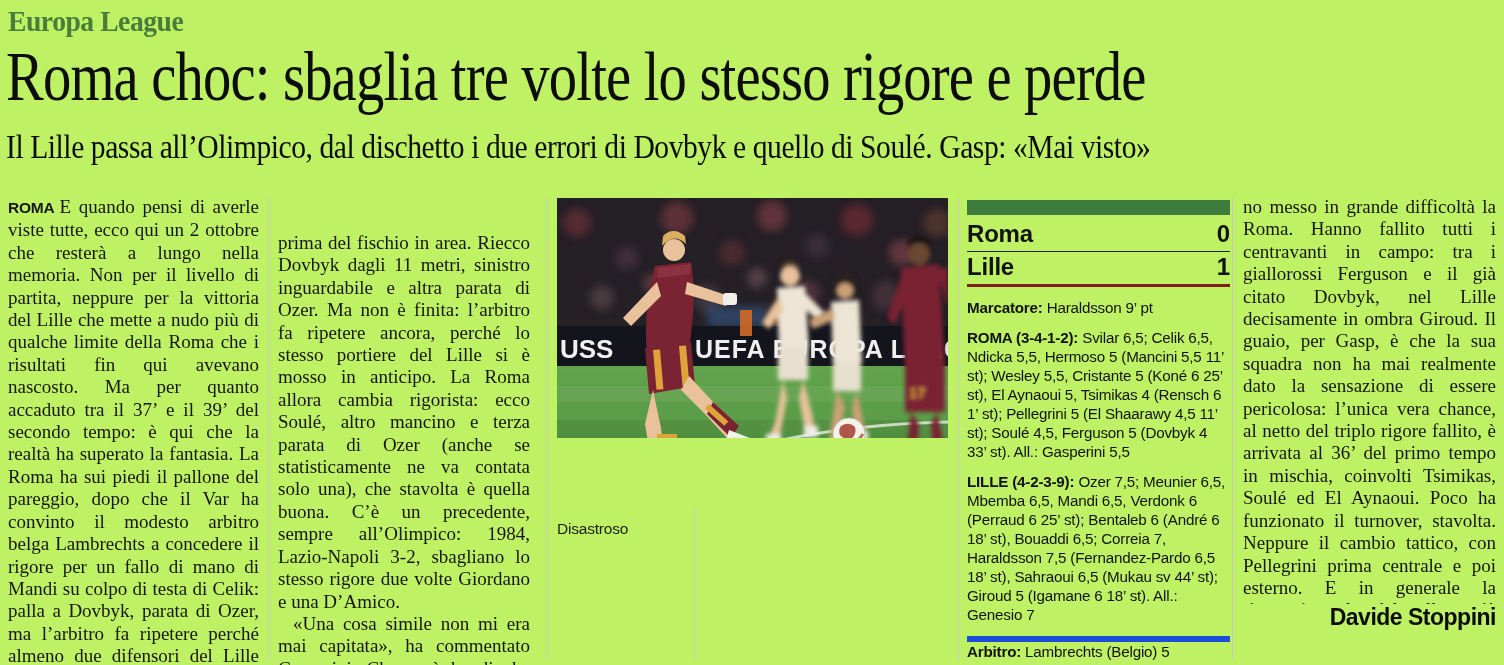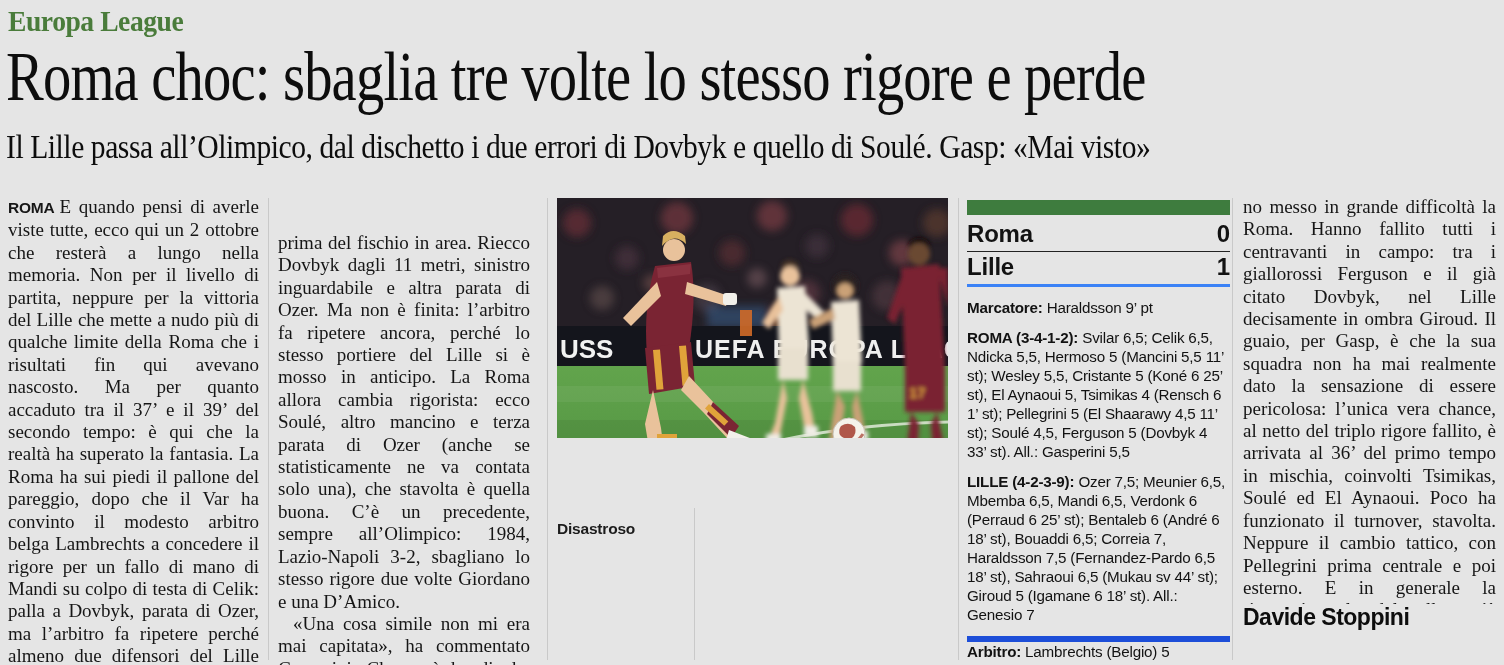"Europa League" .page { background: #e5e5e5 -> #bef264 }
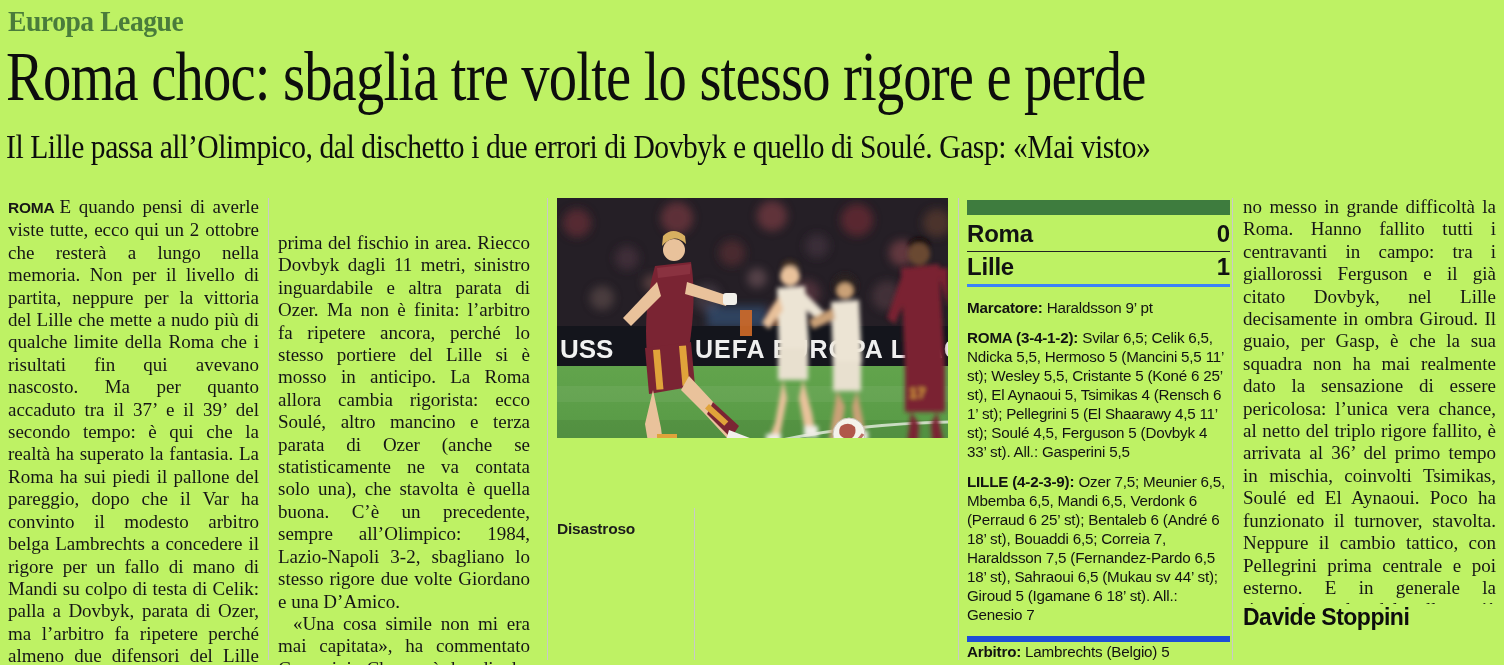"Lille" .sb-t2 { border-bottom: 3px solid #3b82f6 -> 3px solid #7f1d1d }
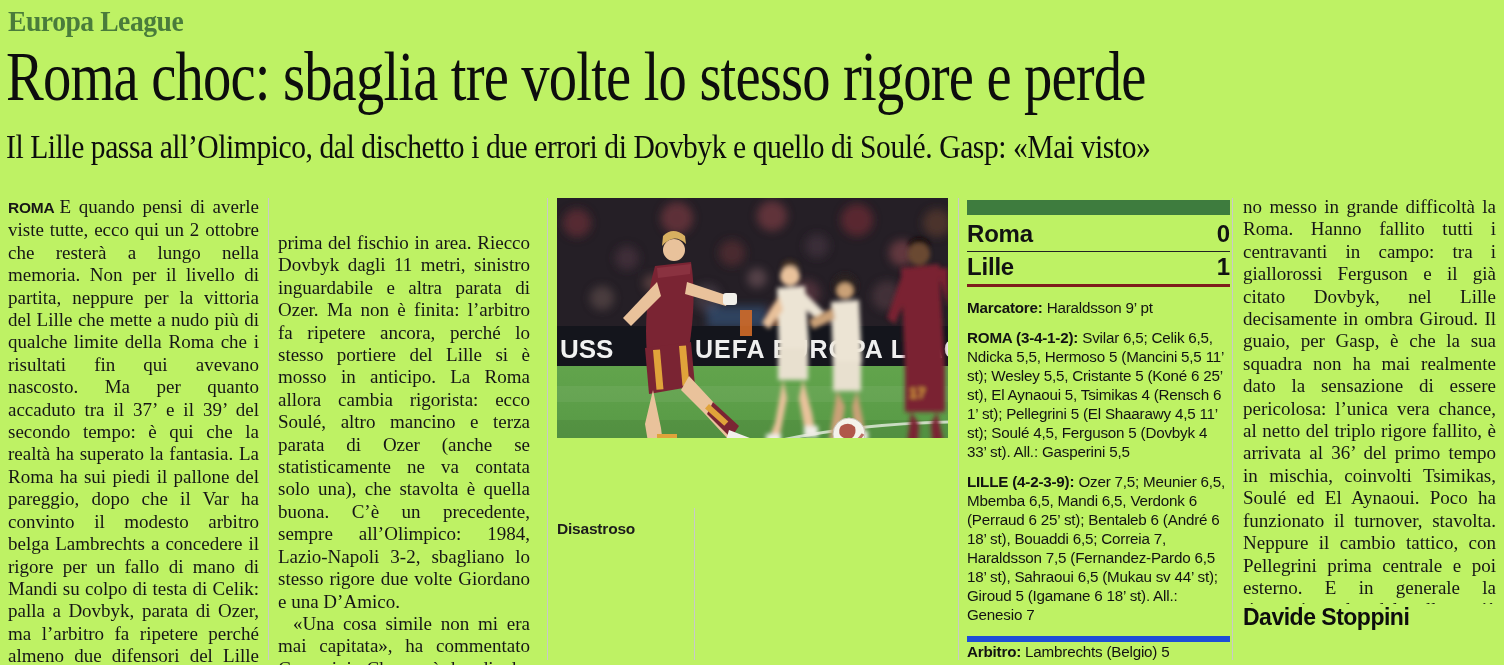"Disastroso" .caption .cap-title { font-weight: bold -> normal }
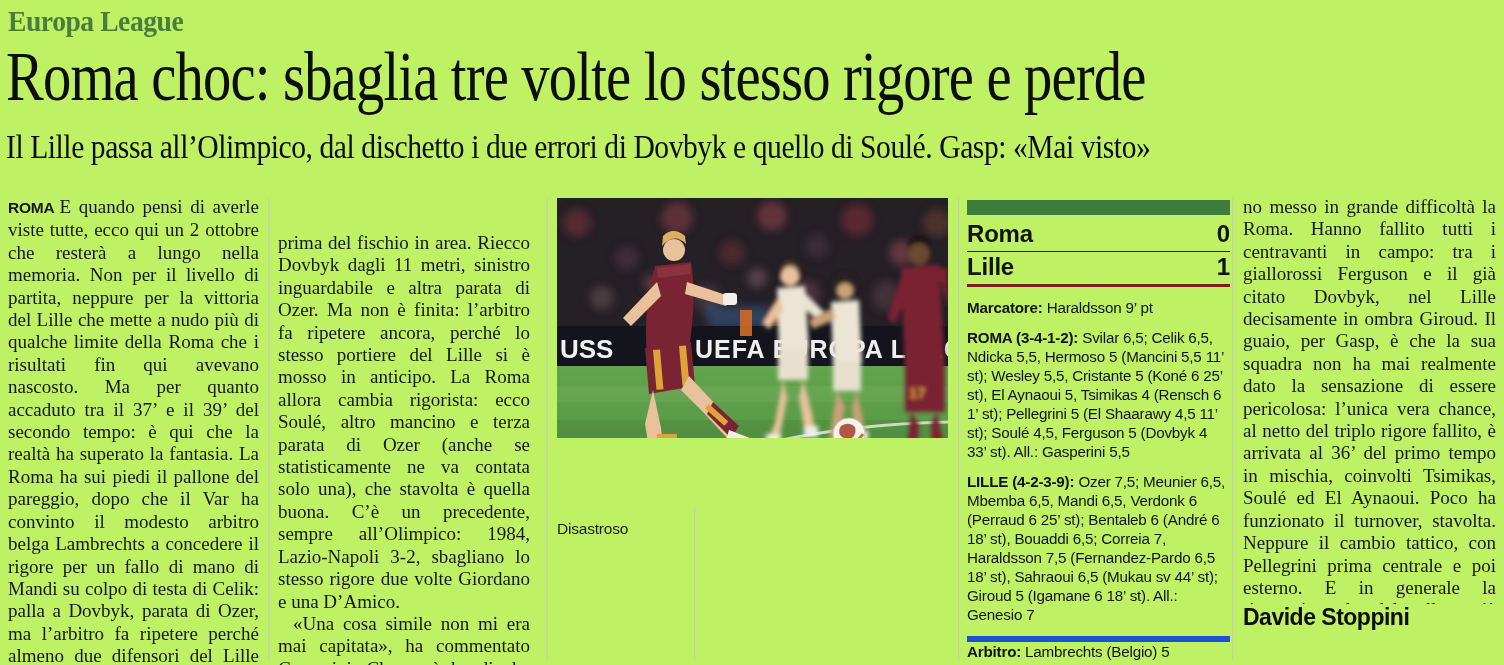"Davide Stoppini" .byline { text-align: left -> right }
